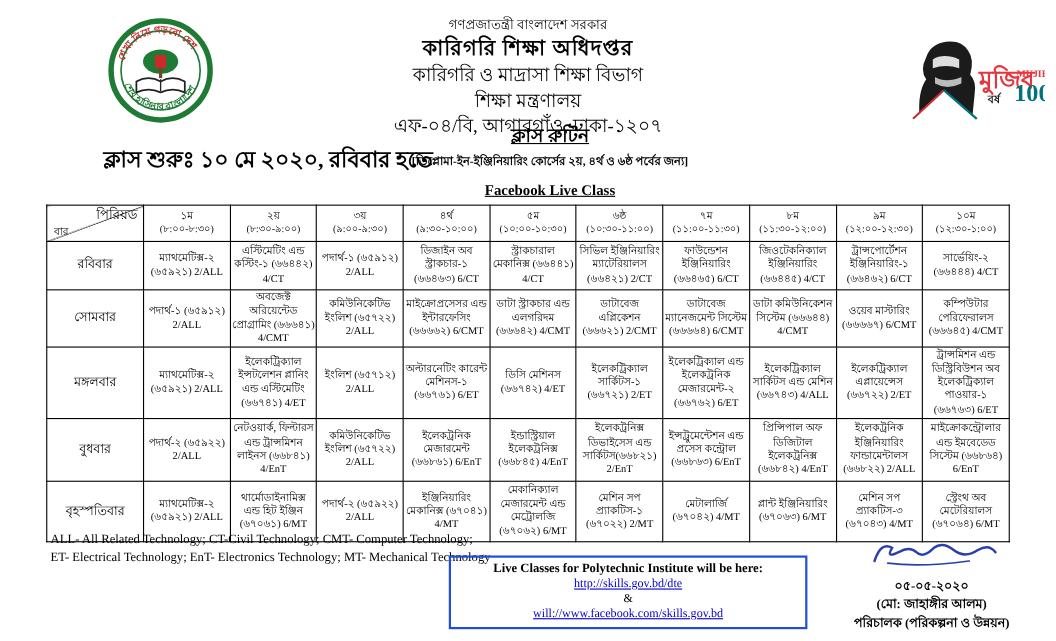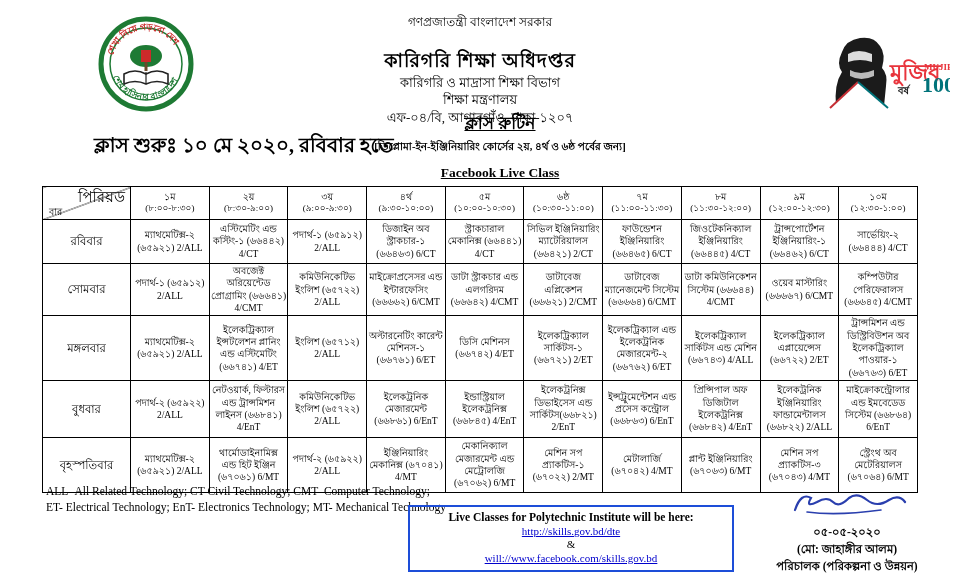"কারিগরি শিক্ষা অধিদপ্তর" .gov-line2 { margin-top: 18px -> 2px }
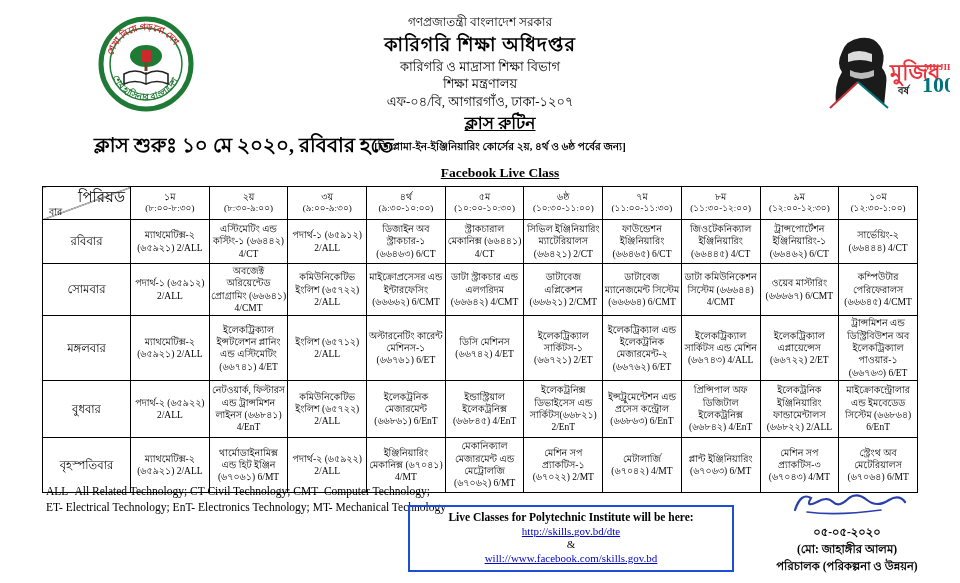"কারিগরি ও মাদ্রাসা শিক্ষা বিভাগ" .gov-line3,.gov-line4,.gov-line5 { font-size: 13px -> 17px }
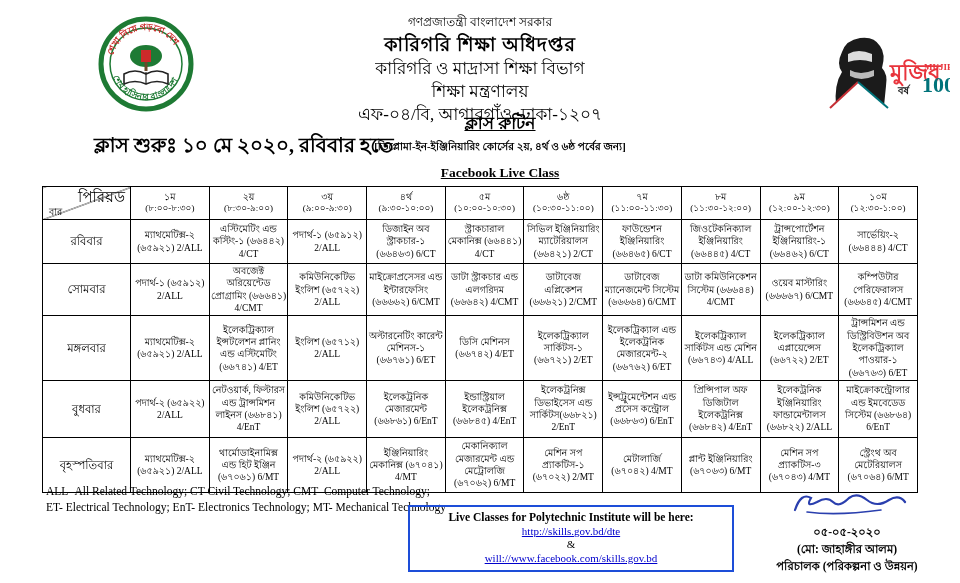"পিরিয়ড" th.corner .c-top { font-size: 15px -> 12px }
